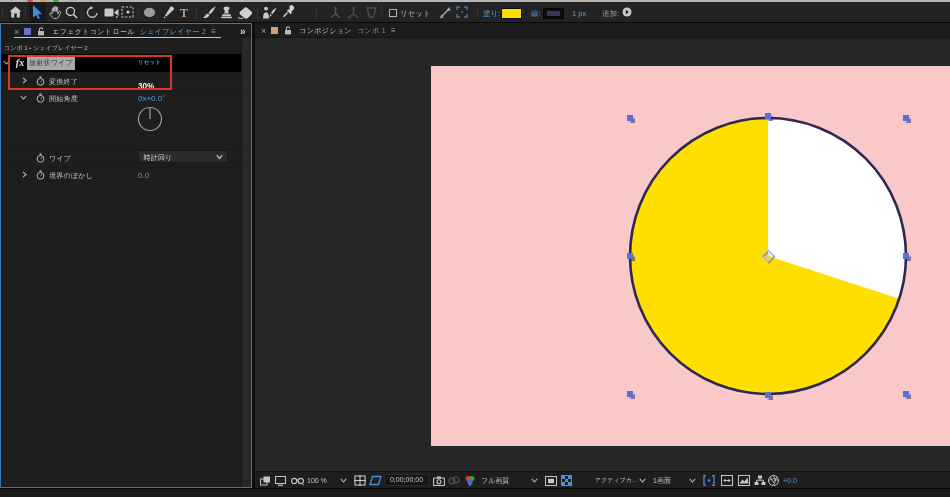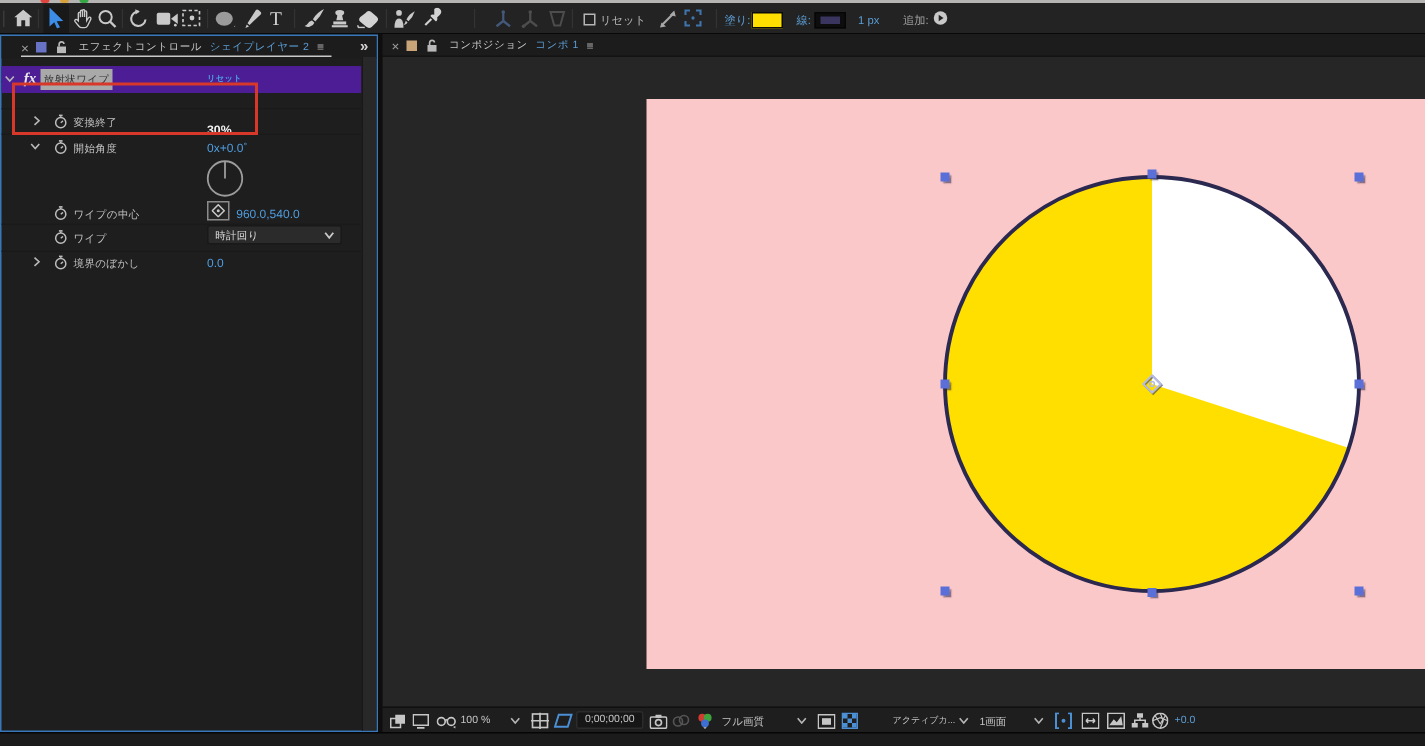"fx" #fx-header { background: #4c1d95 -> #000000; top: 20px -> 30px }
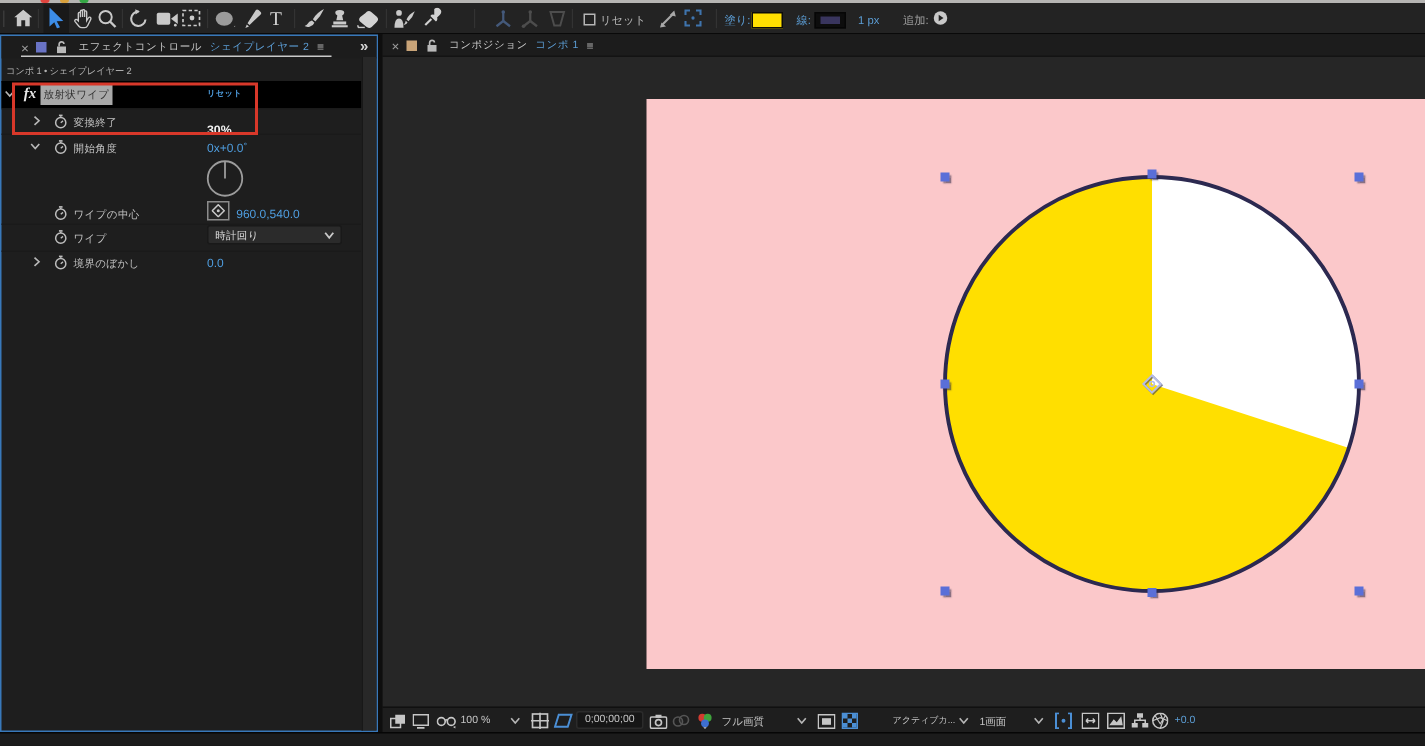"960.0,540.0" div.ecrow { html: <div> <svg> <circle></circle> <rect></rect> <line></line> <line></line> </svg> <span>ワイプの中心</span> <div> <svg> <path></path> <circle></circle> </svg> </div> <span>960.0,540.0</span> </div> -> none }
